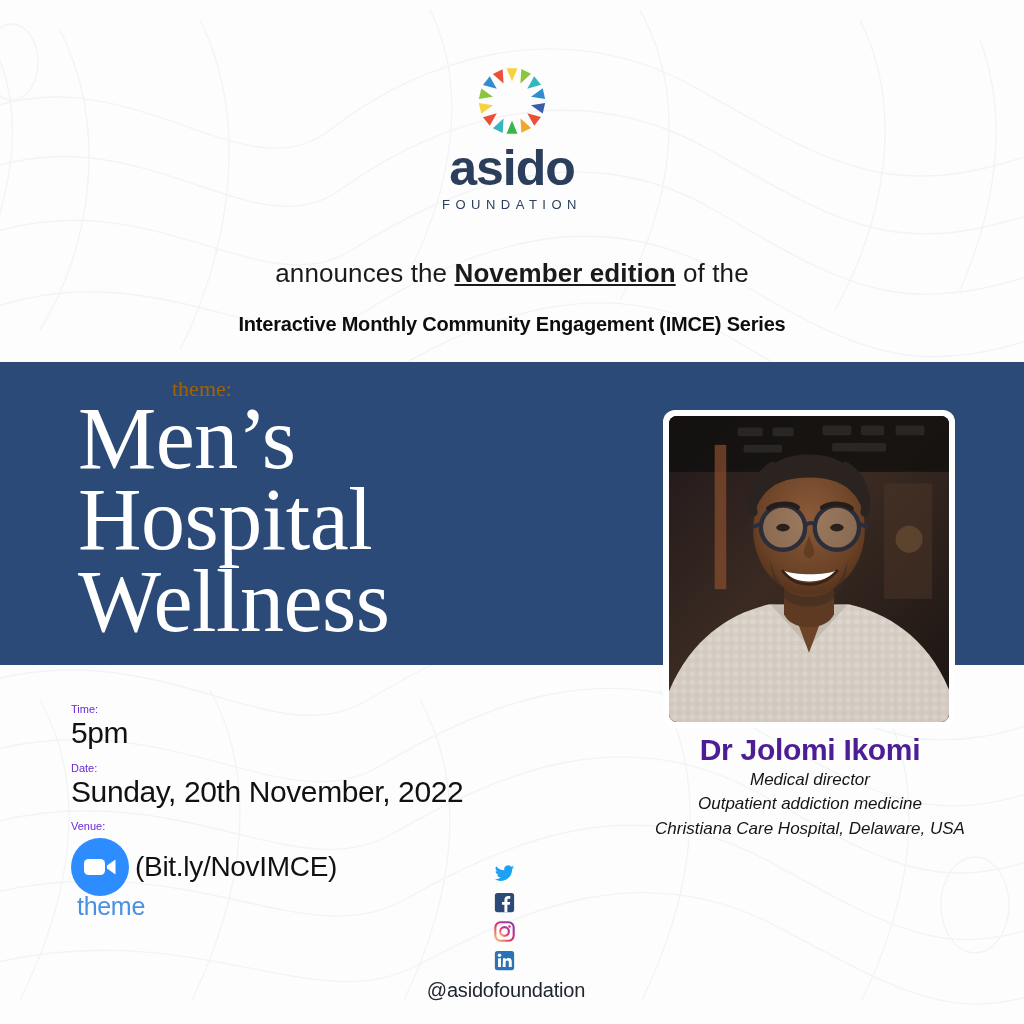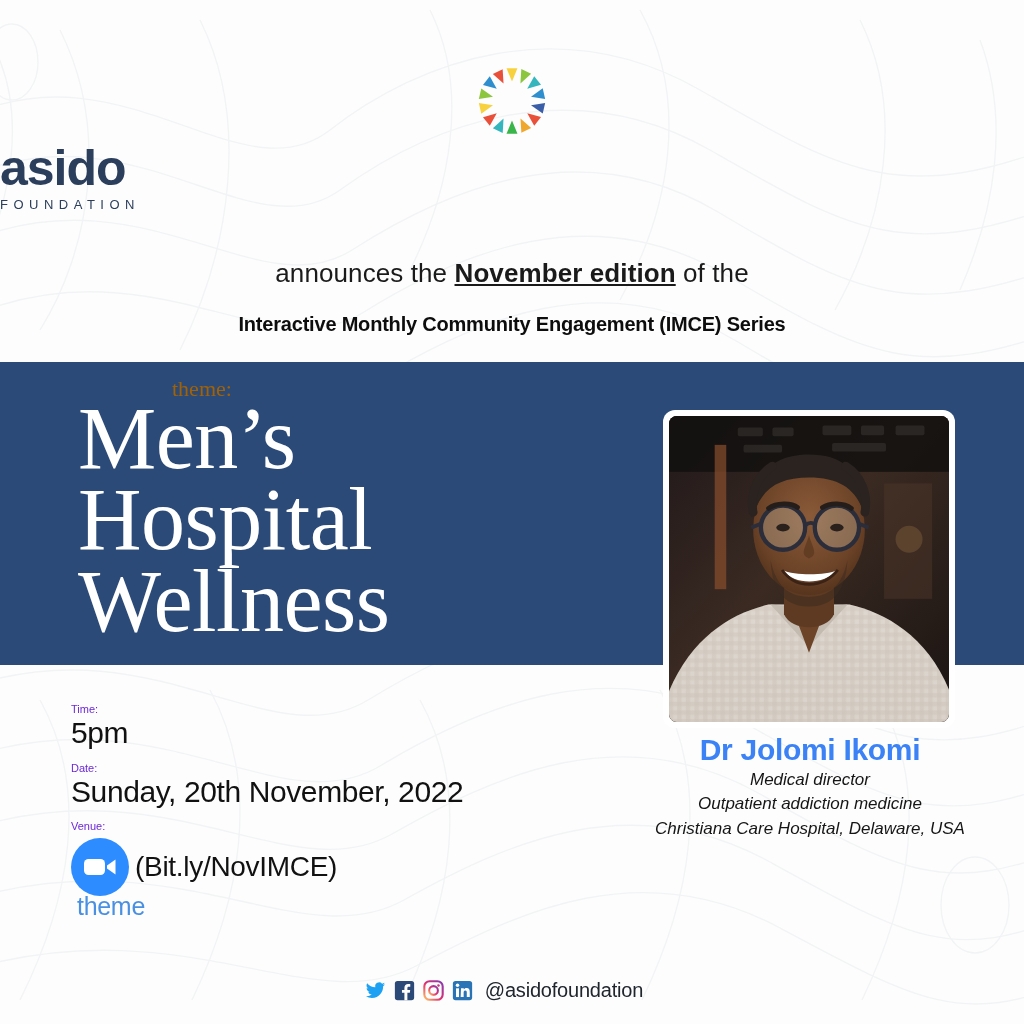"asido" .logo-block { text-align: none -> center }
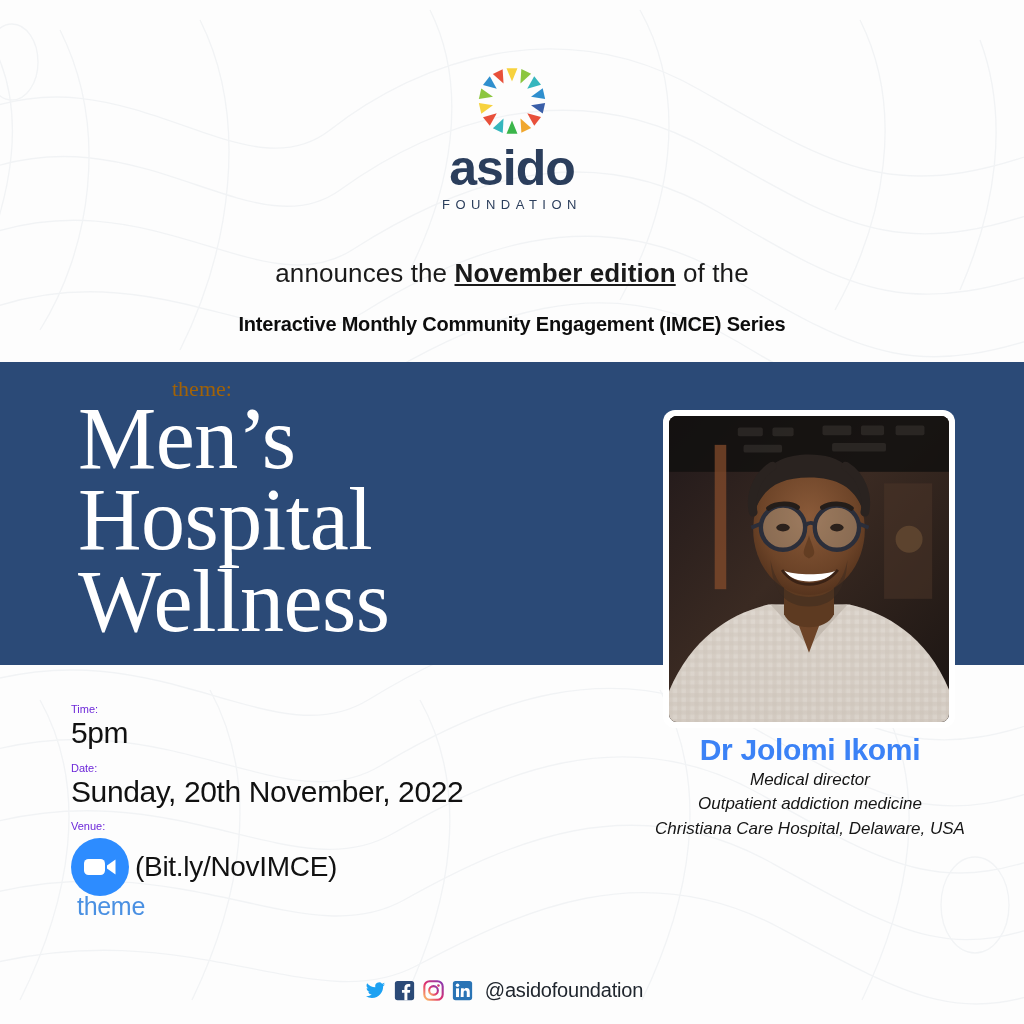"Dr Jolomi Ikomi" .speaker-name { color: #3b82f6 -> #4c1d95 }
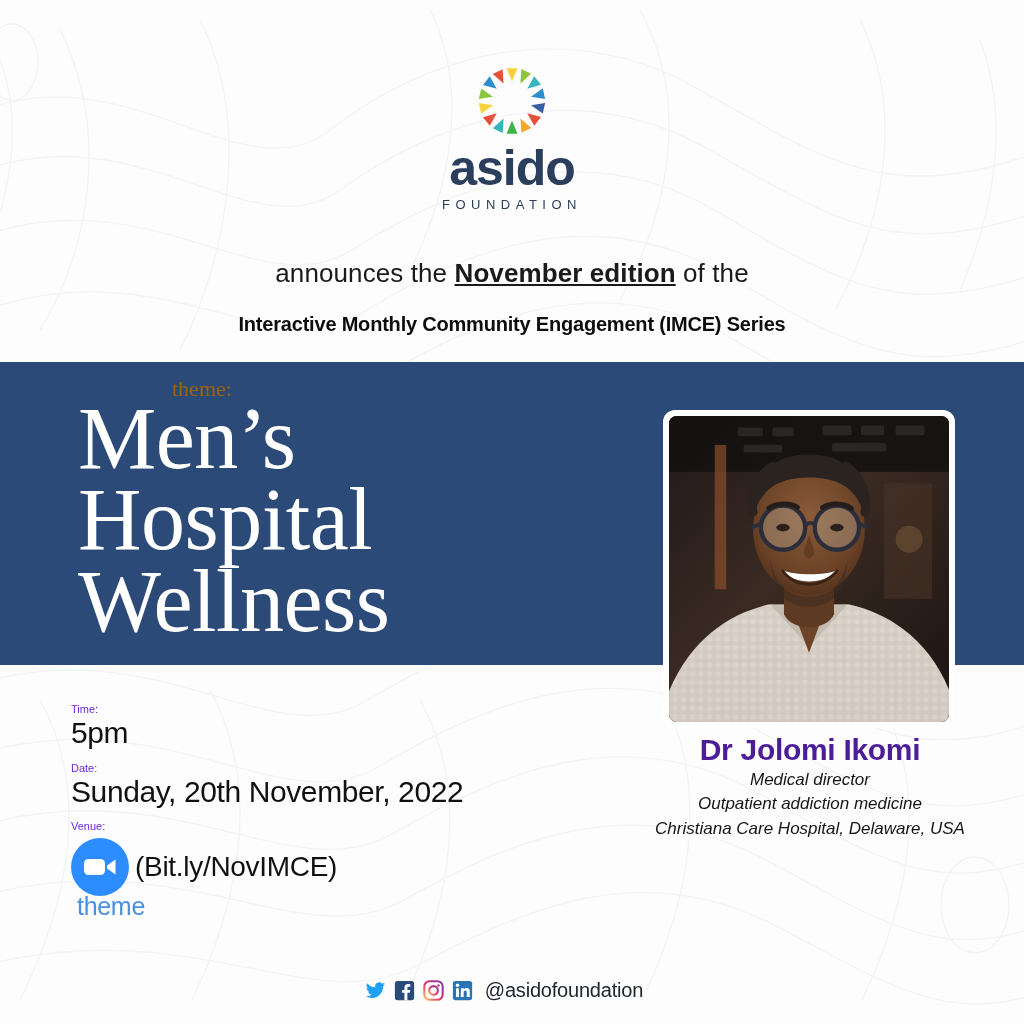"@asidofoundation" .footer { flex-direction: none -> column }
